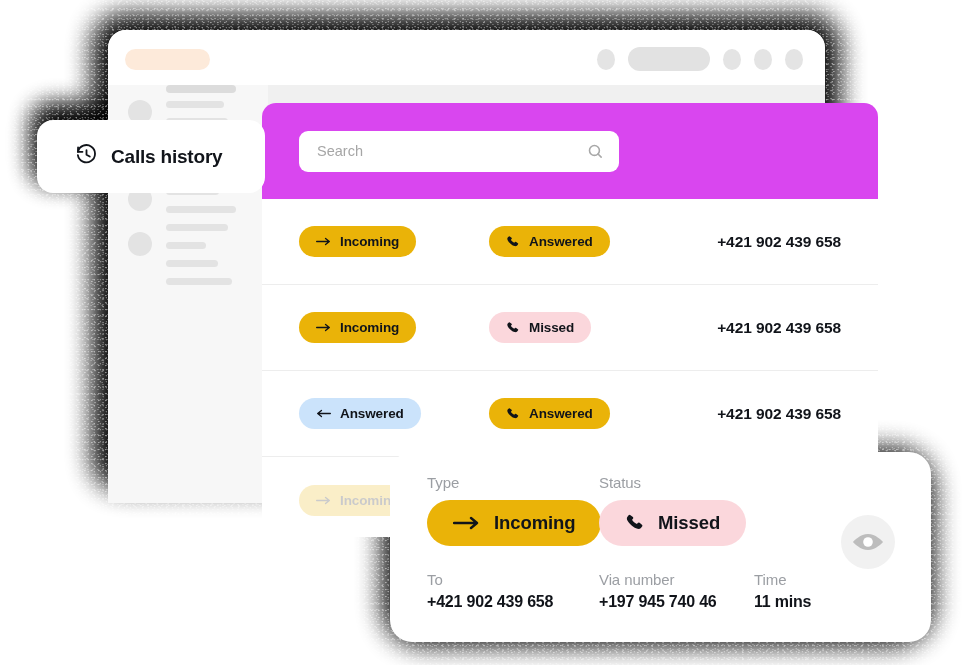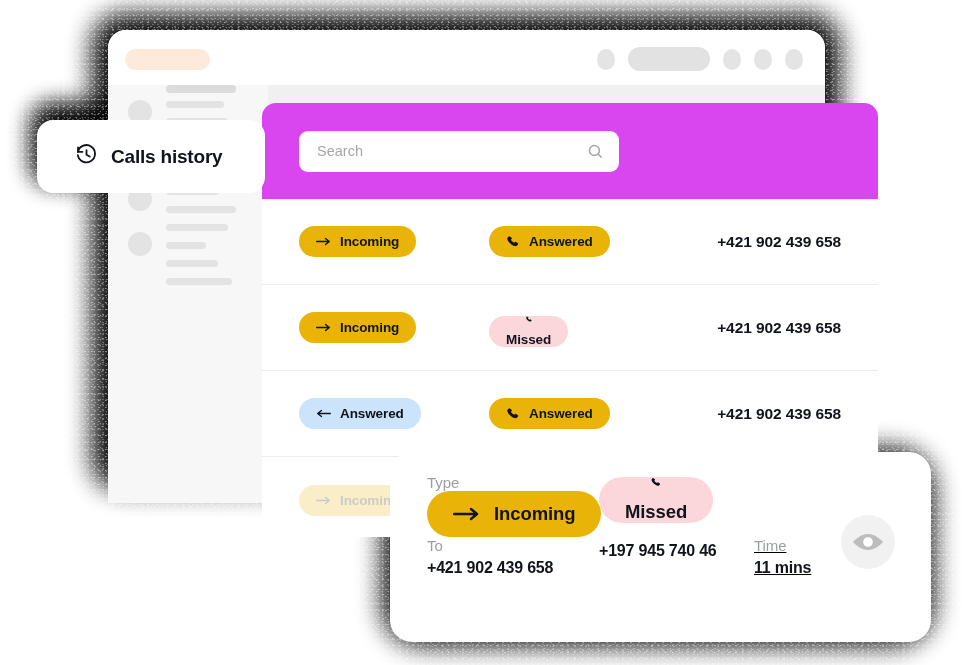"Missed" .badge.pink { flex-direction: column -> none }
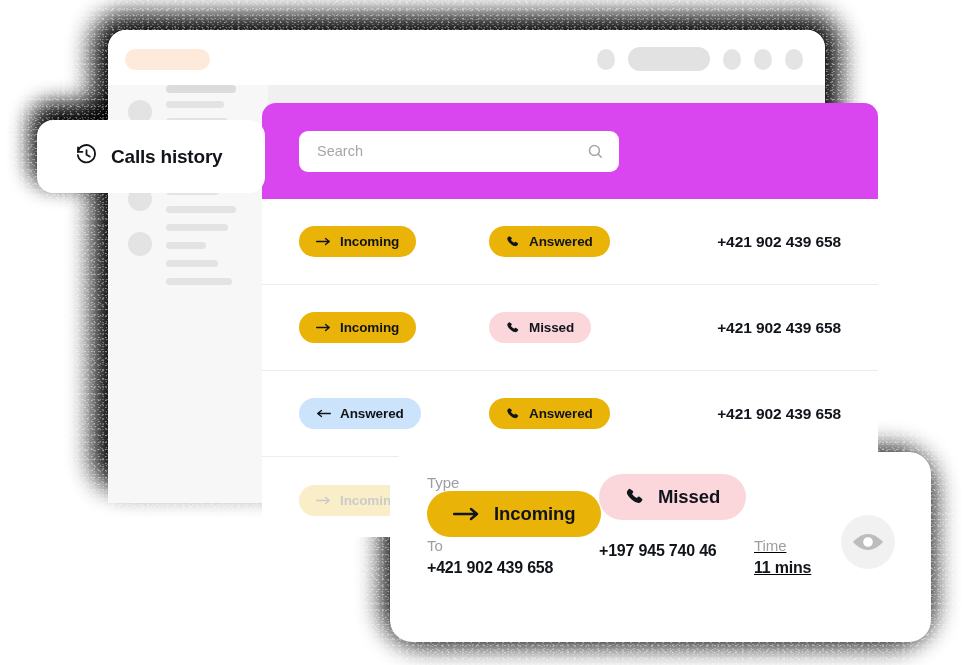"Type" .d-top .col .d-label { margin-bottom: none -> 9px }
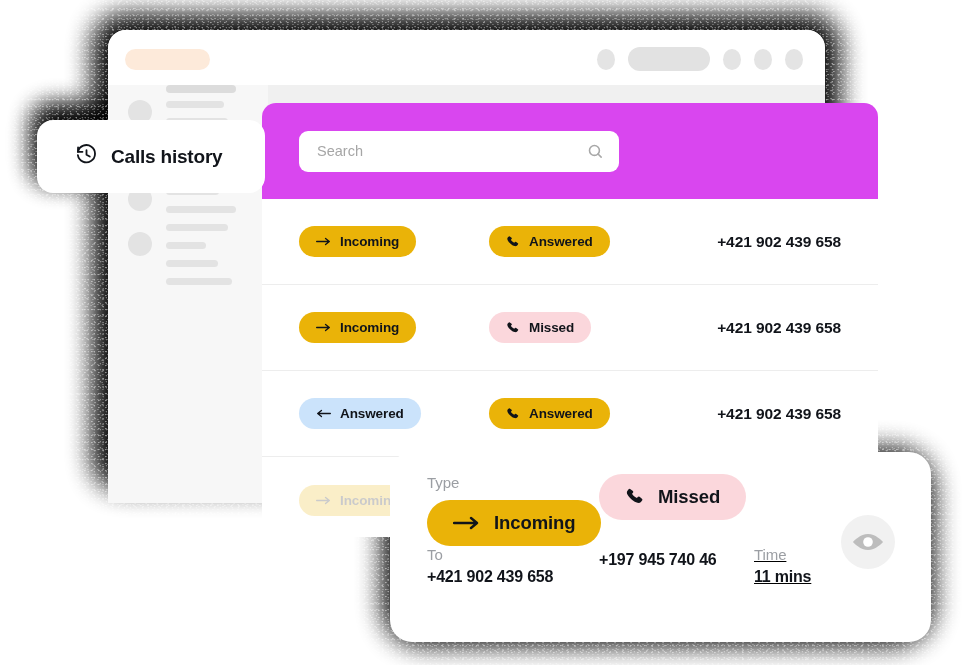"Status" div.d-label { html: none -> <div>Status</div> }
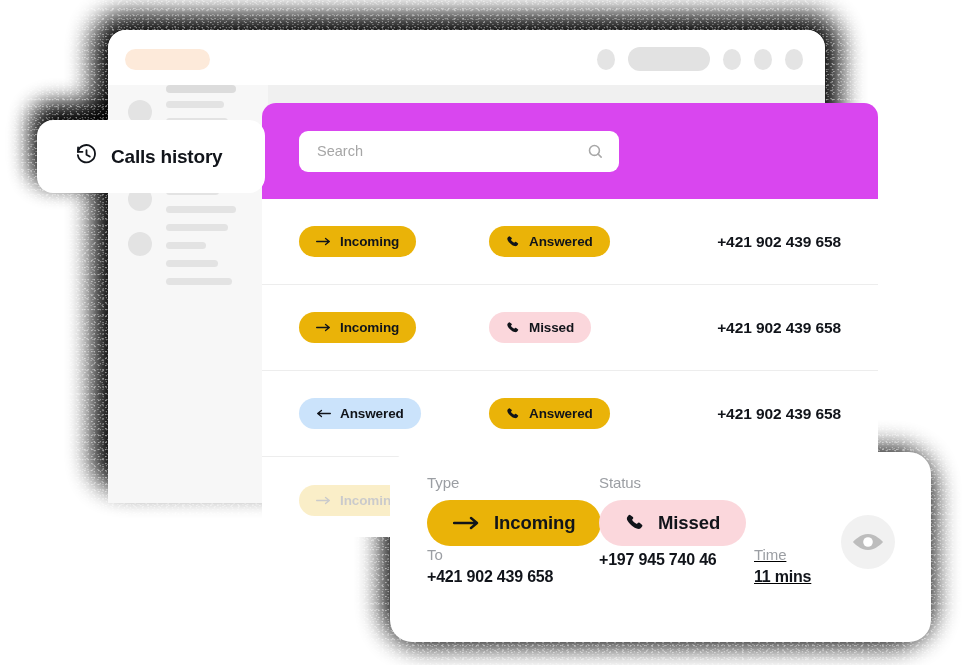"To" .d-bottom { margin-top: none -> 25px }
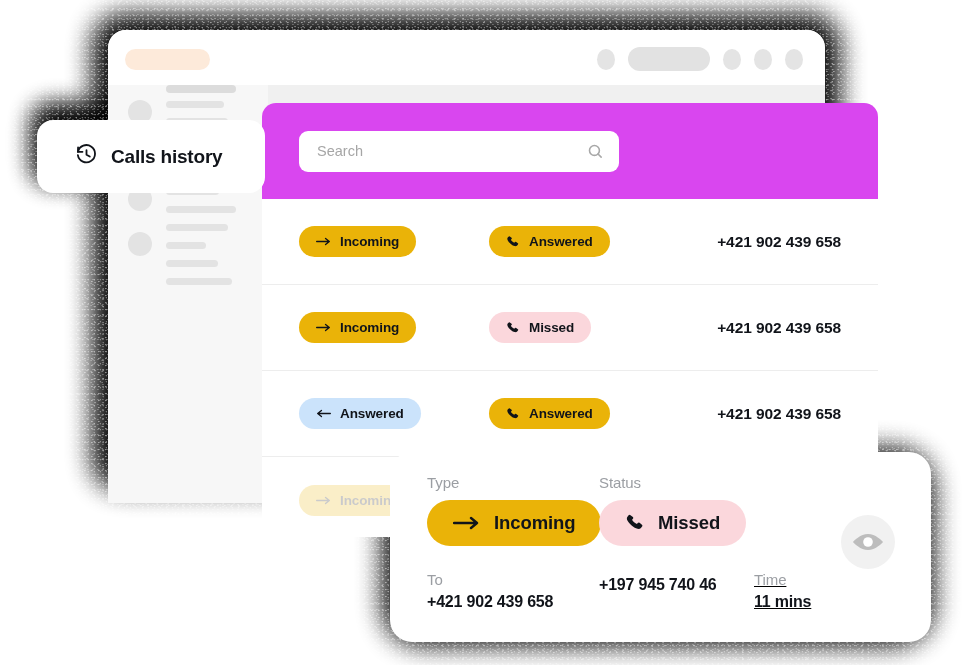"Via number" div.d-label { html: none -> <div>Via number</div> }
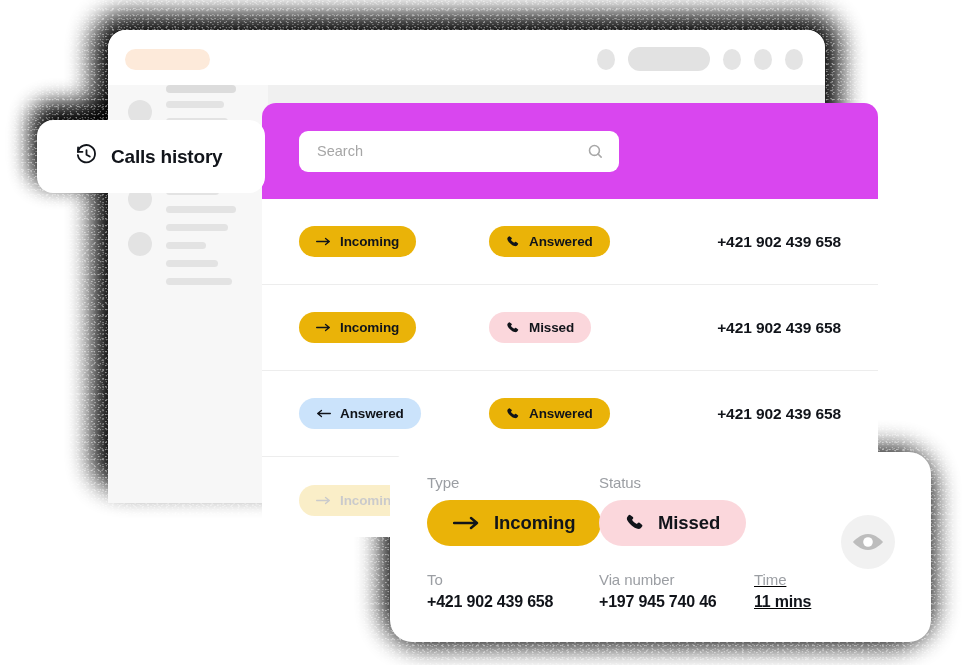"Time" .d-bottom .col-time { text-decoration: underline -> none }
